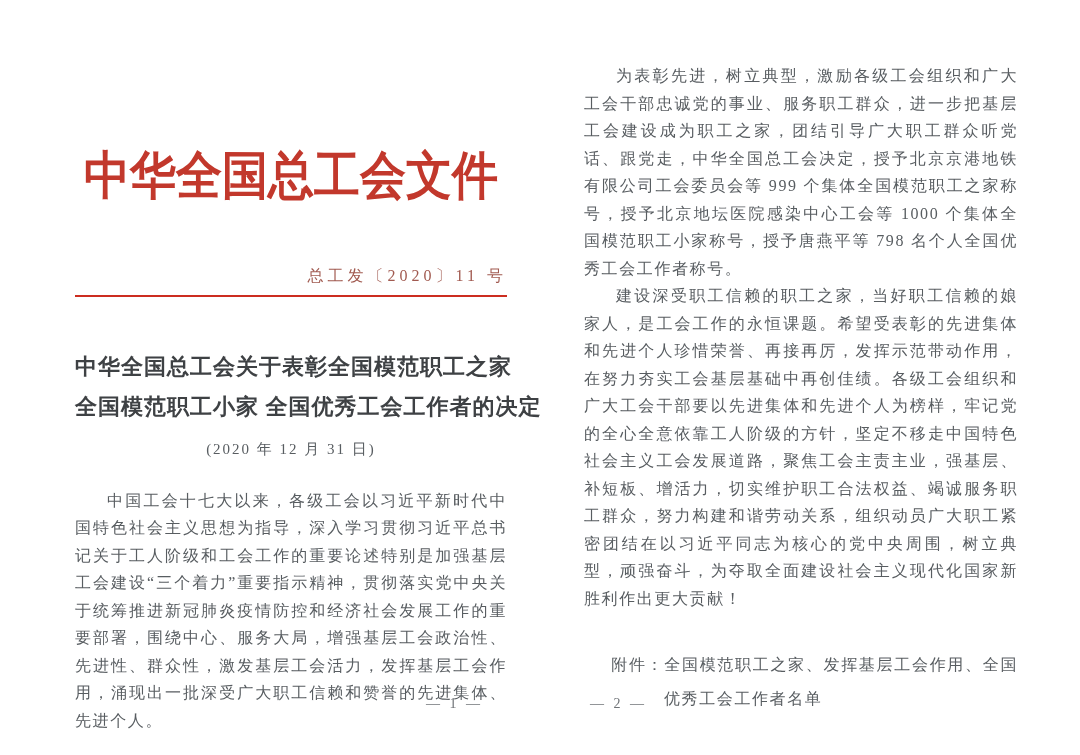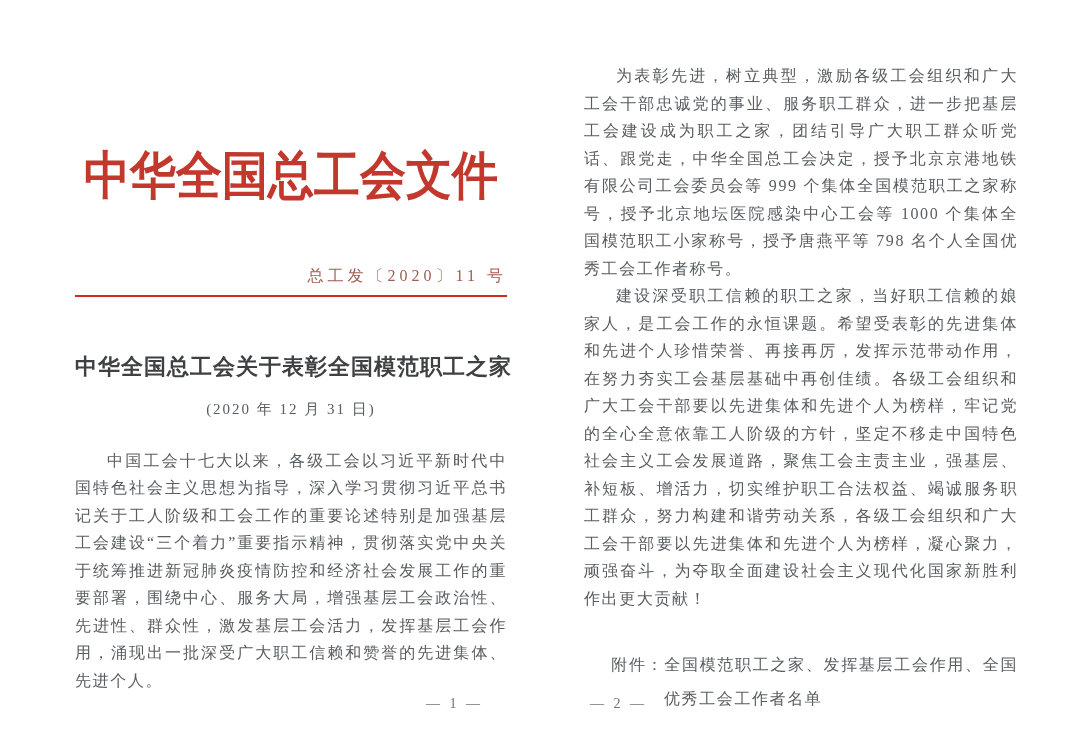"建设深受职工信赖的职工之家，当好职工信赖的娘家人，是工会工作的永恒课题。希望受表" p.body-para { text: 各级工会组织和广大工会干部要以先进集体和先进个人为榜样，凝心聚力 -> 组织动员广大职工紧密团结在以习近平同志为核心的党中央周围，树立典型 }
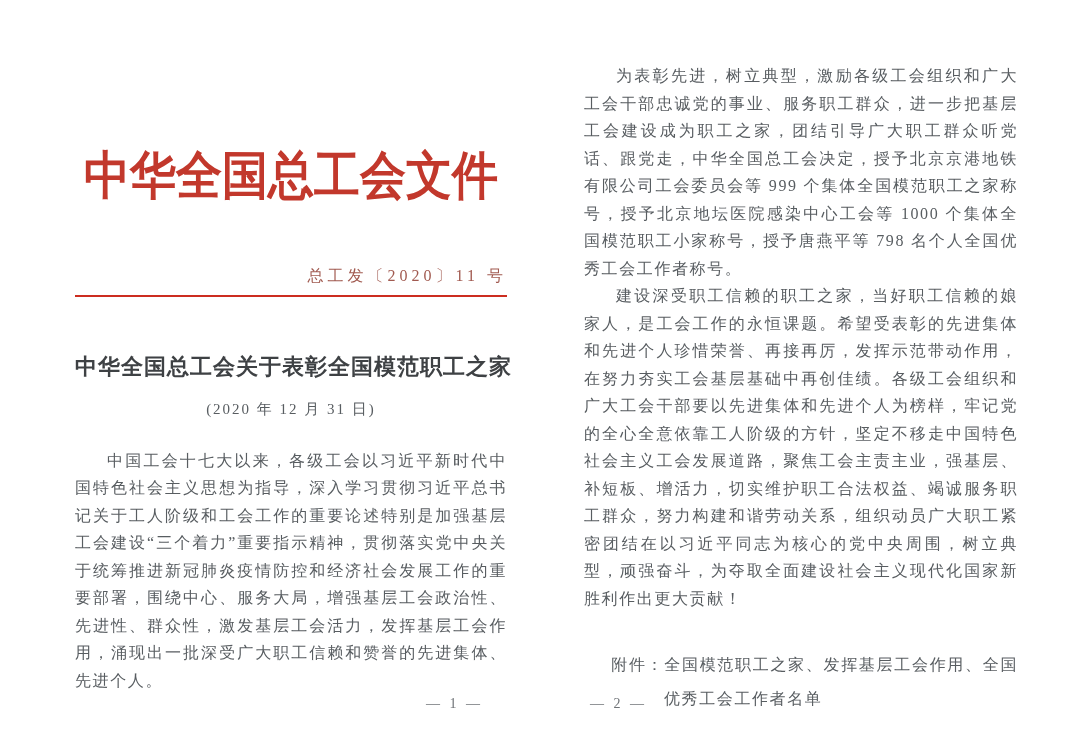"全国模范职工小家 全国优秀工会工作者的决定" span { html: none -> <span>全国模范职工小家 全国优秀工会工作者的决定</span> }
